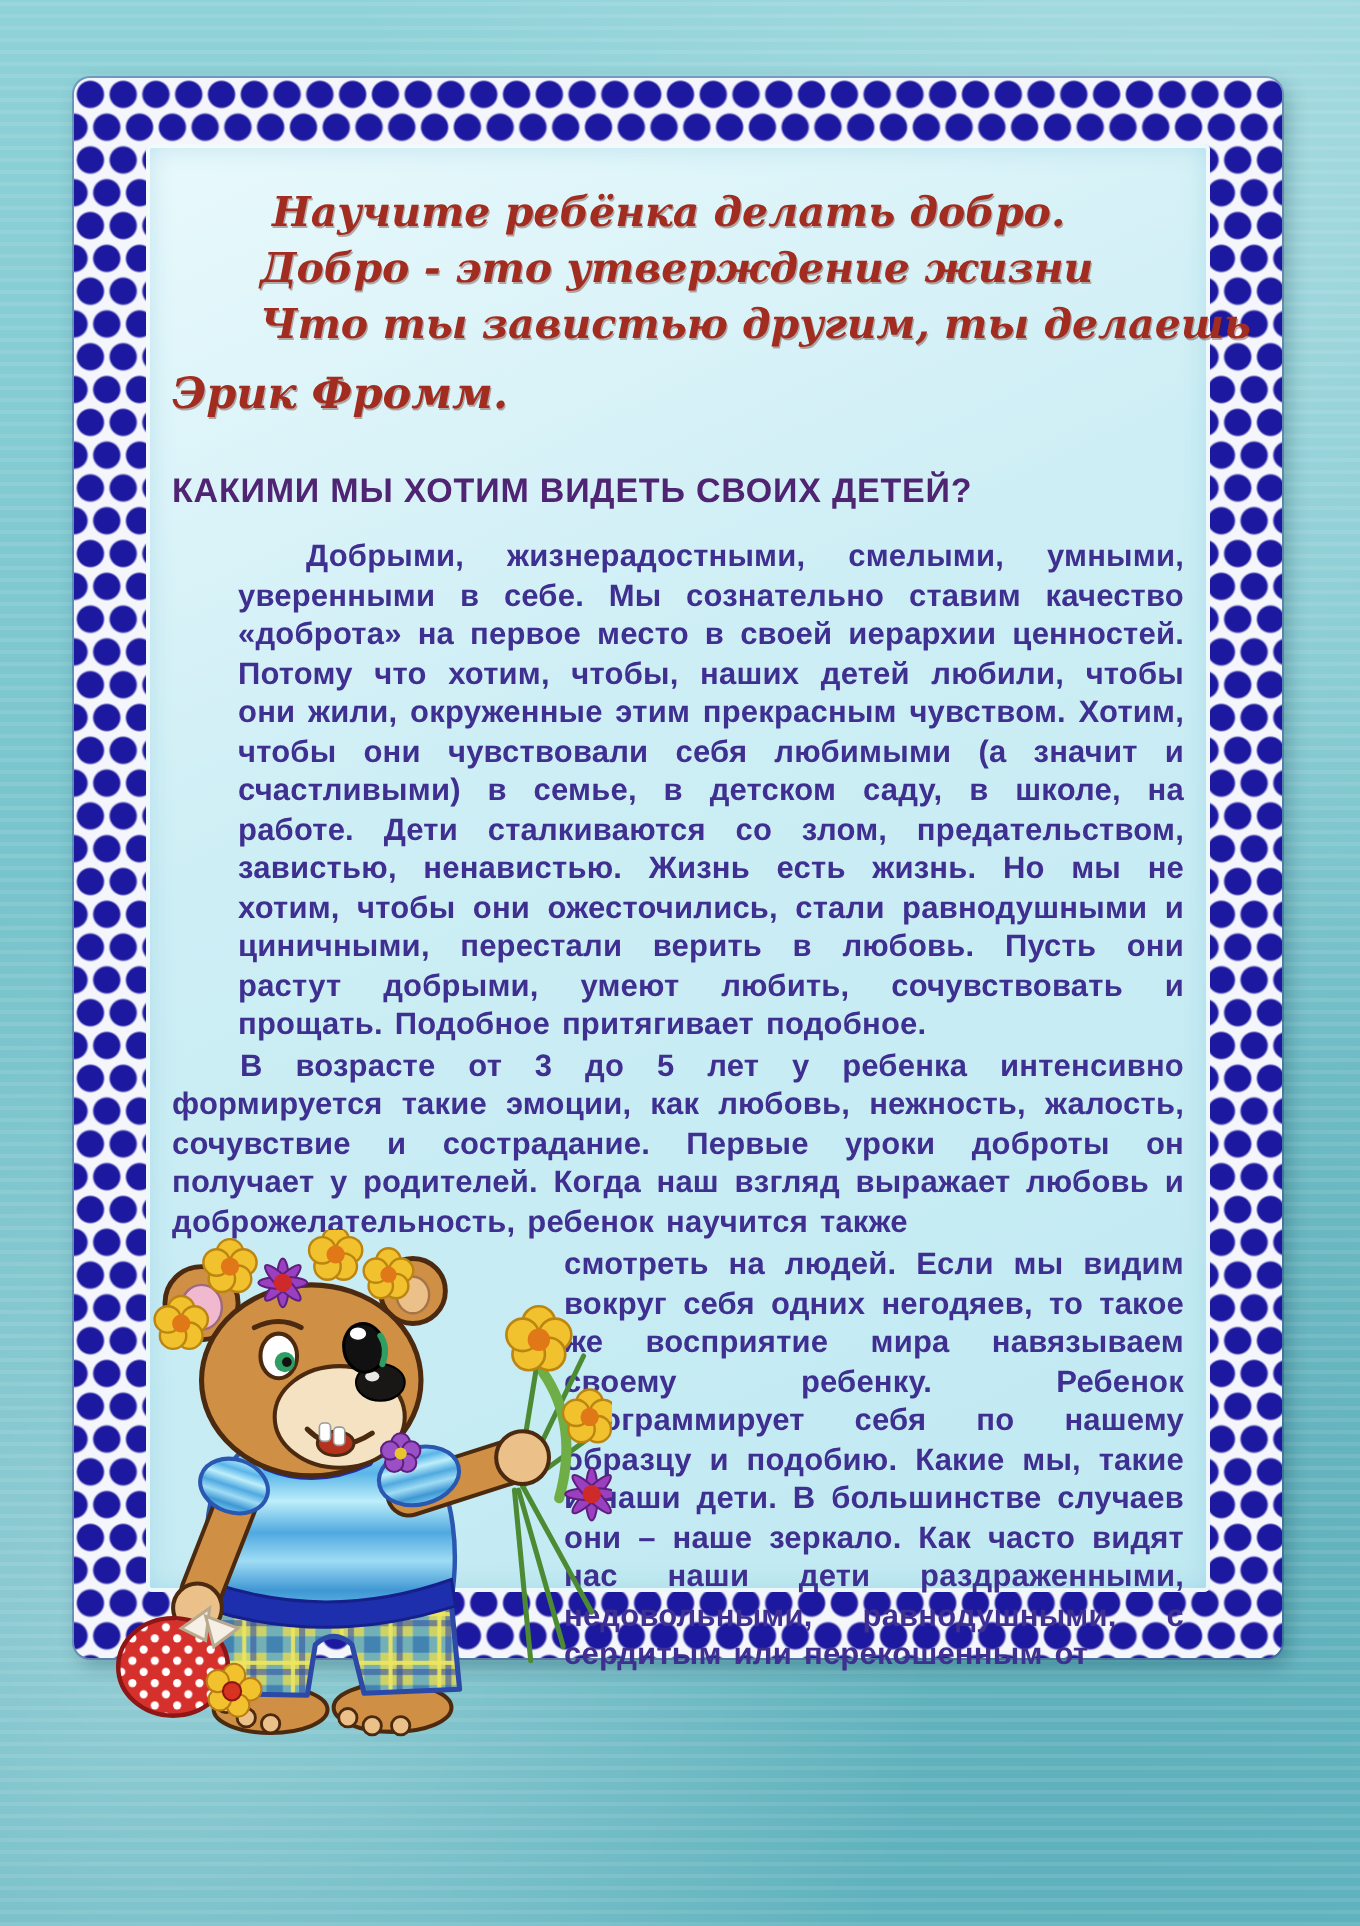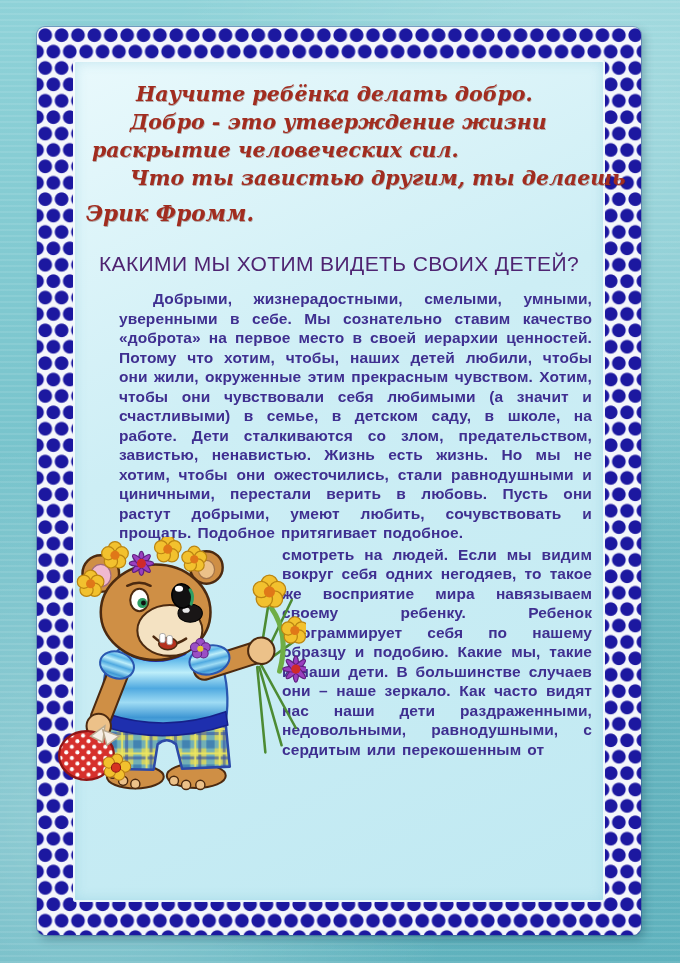"Научите ребёнка делать добро." .frame { height: 908px -> 790px; top: 27px -> 39px }
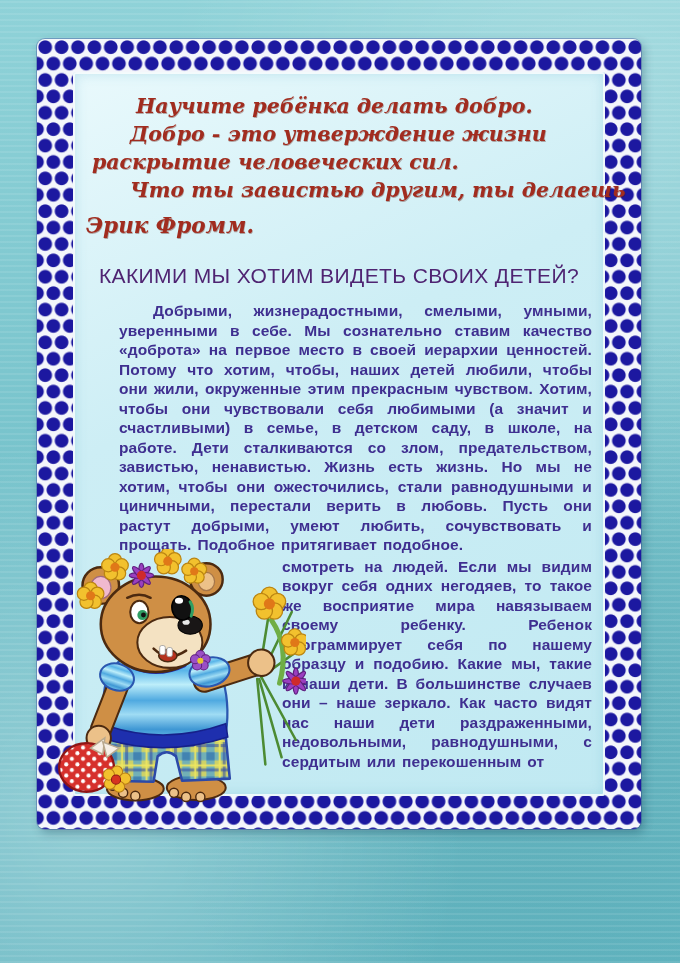"раскрытие человеческих сил." div.qline { html: <div>раскрытие человеческих сил.</div> -> none }
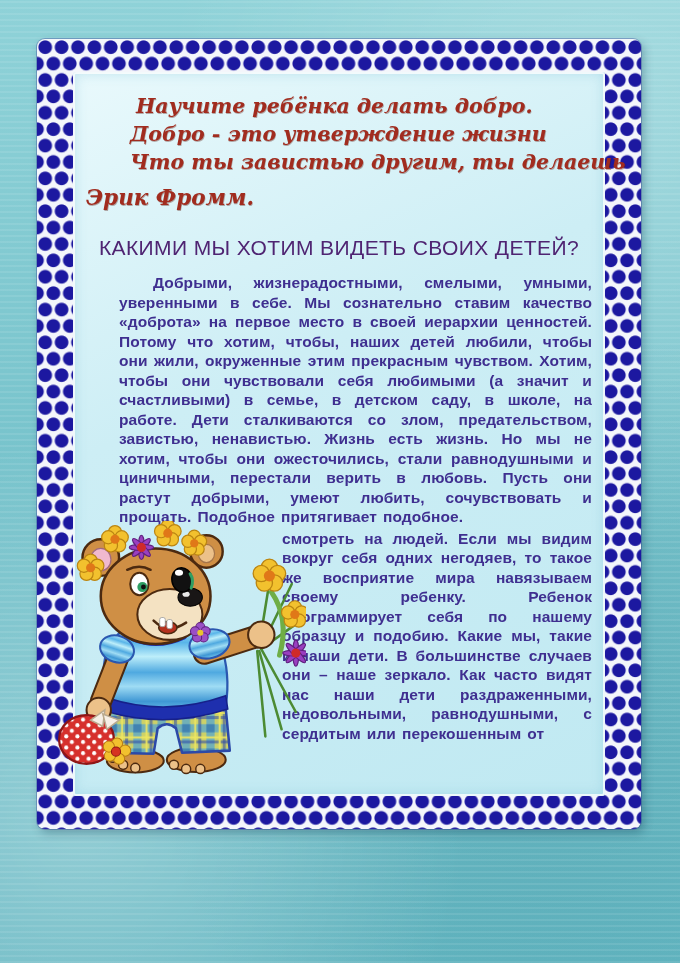"КАКИМИ МЫ ХОТИМ ВИДЕТЬ СВОИХ" .heading { font-size: 21px -> 17px; font-weight: normal -> bold; text-align: center -> left }
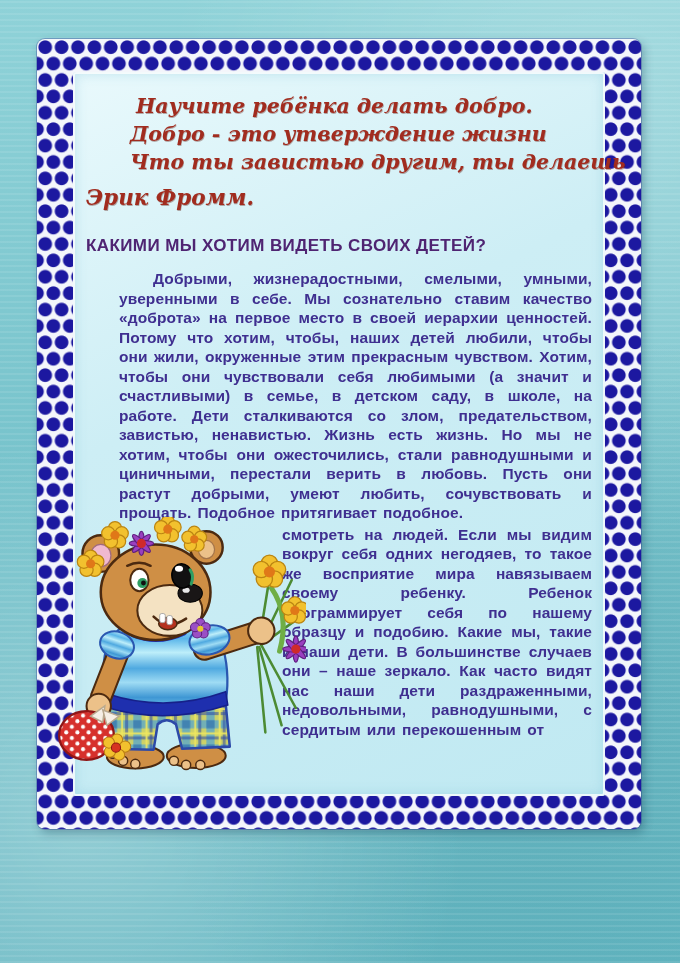"В возрасте от 3 до" p.body { html: none -> <p>В возрасте от 3 до 5 лет у ребенка интенсивно формируется такие эмоции, как любовь, нежность, жалость, сочувствие и сострадание. Первые уроки доброты он получает у родителей. Когда наш взгляд выражает любовь и доброжелательность, ребенок научится также</p> }
